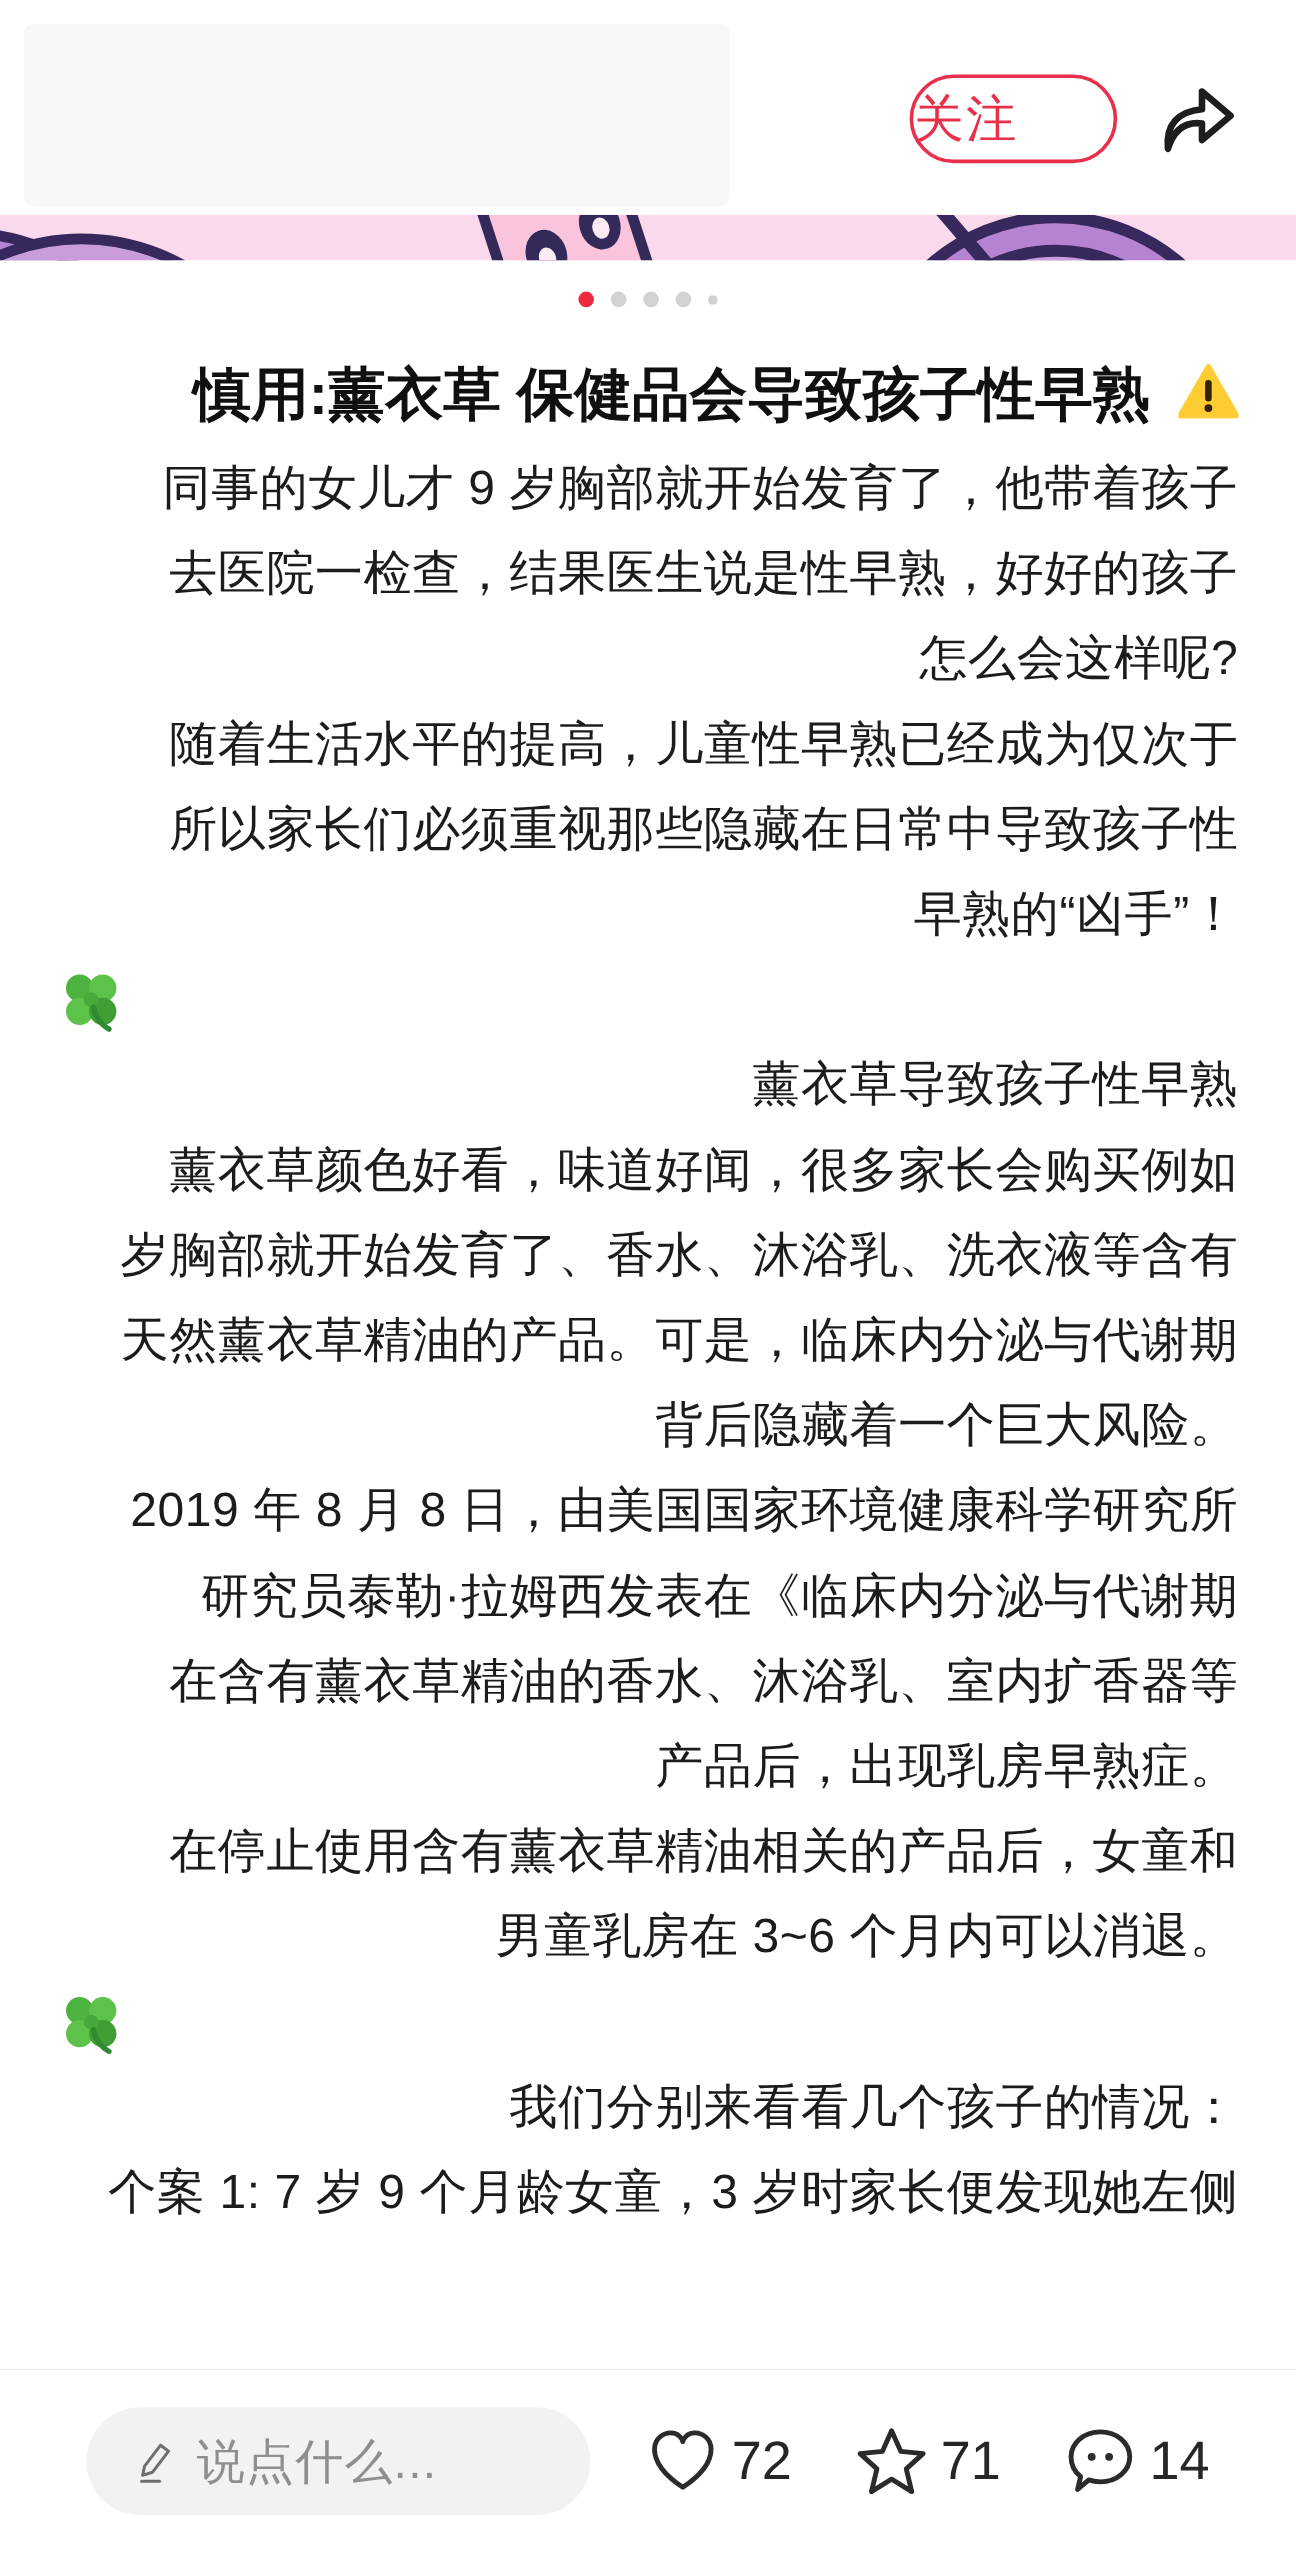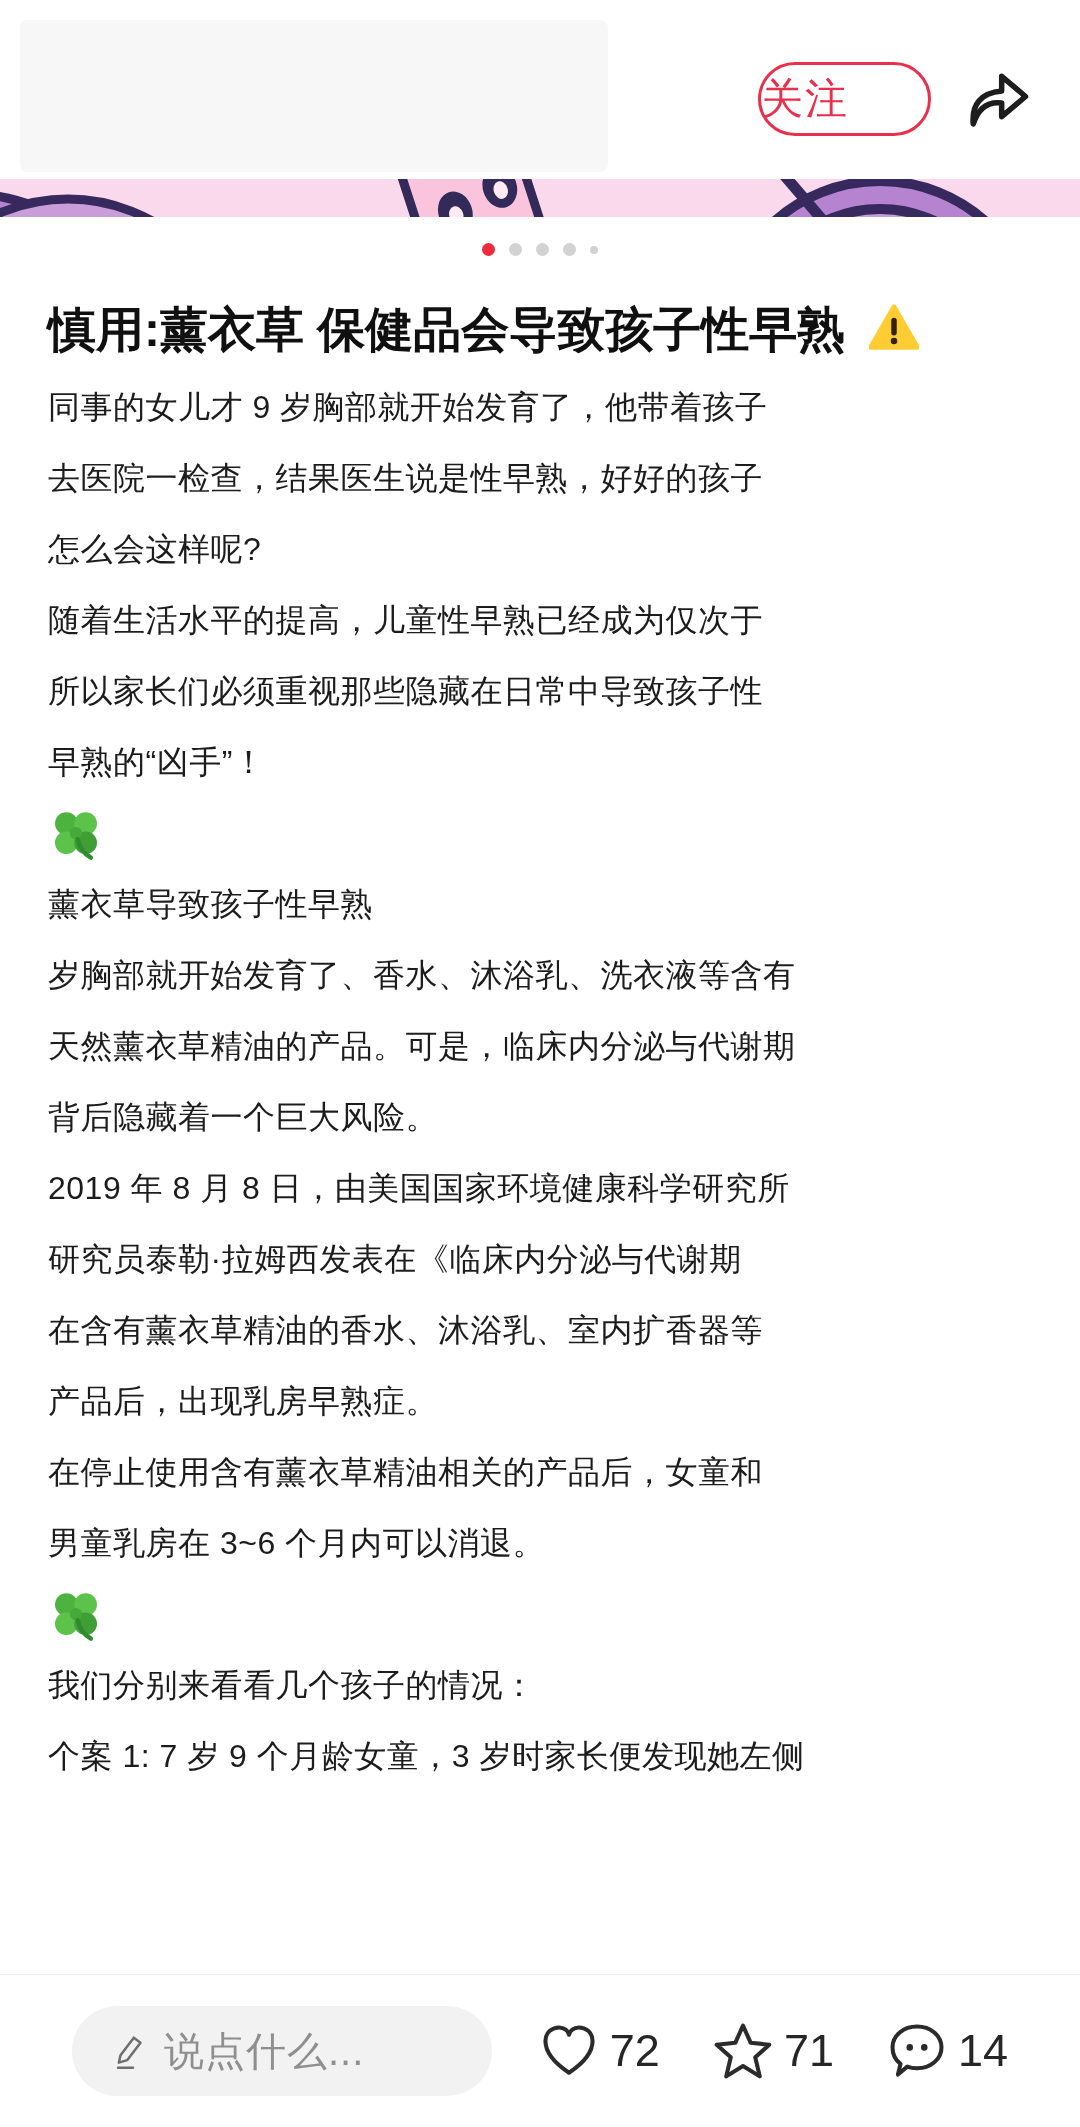"慎用:薰衣草 保健品会导致孩子性早熟" .content { text-align: none -> right }
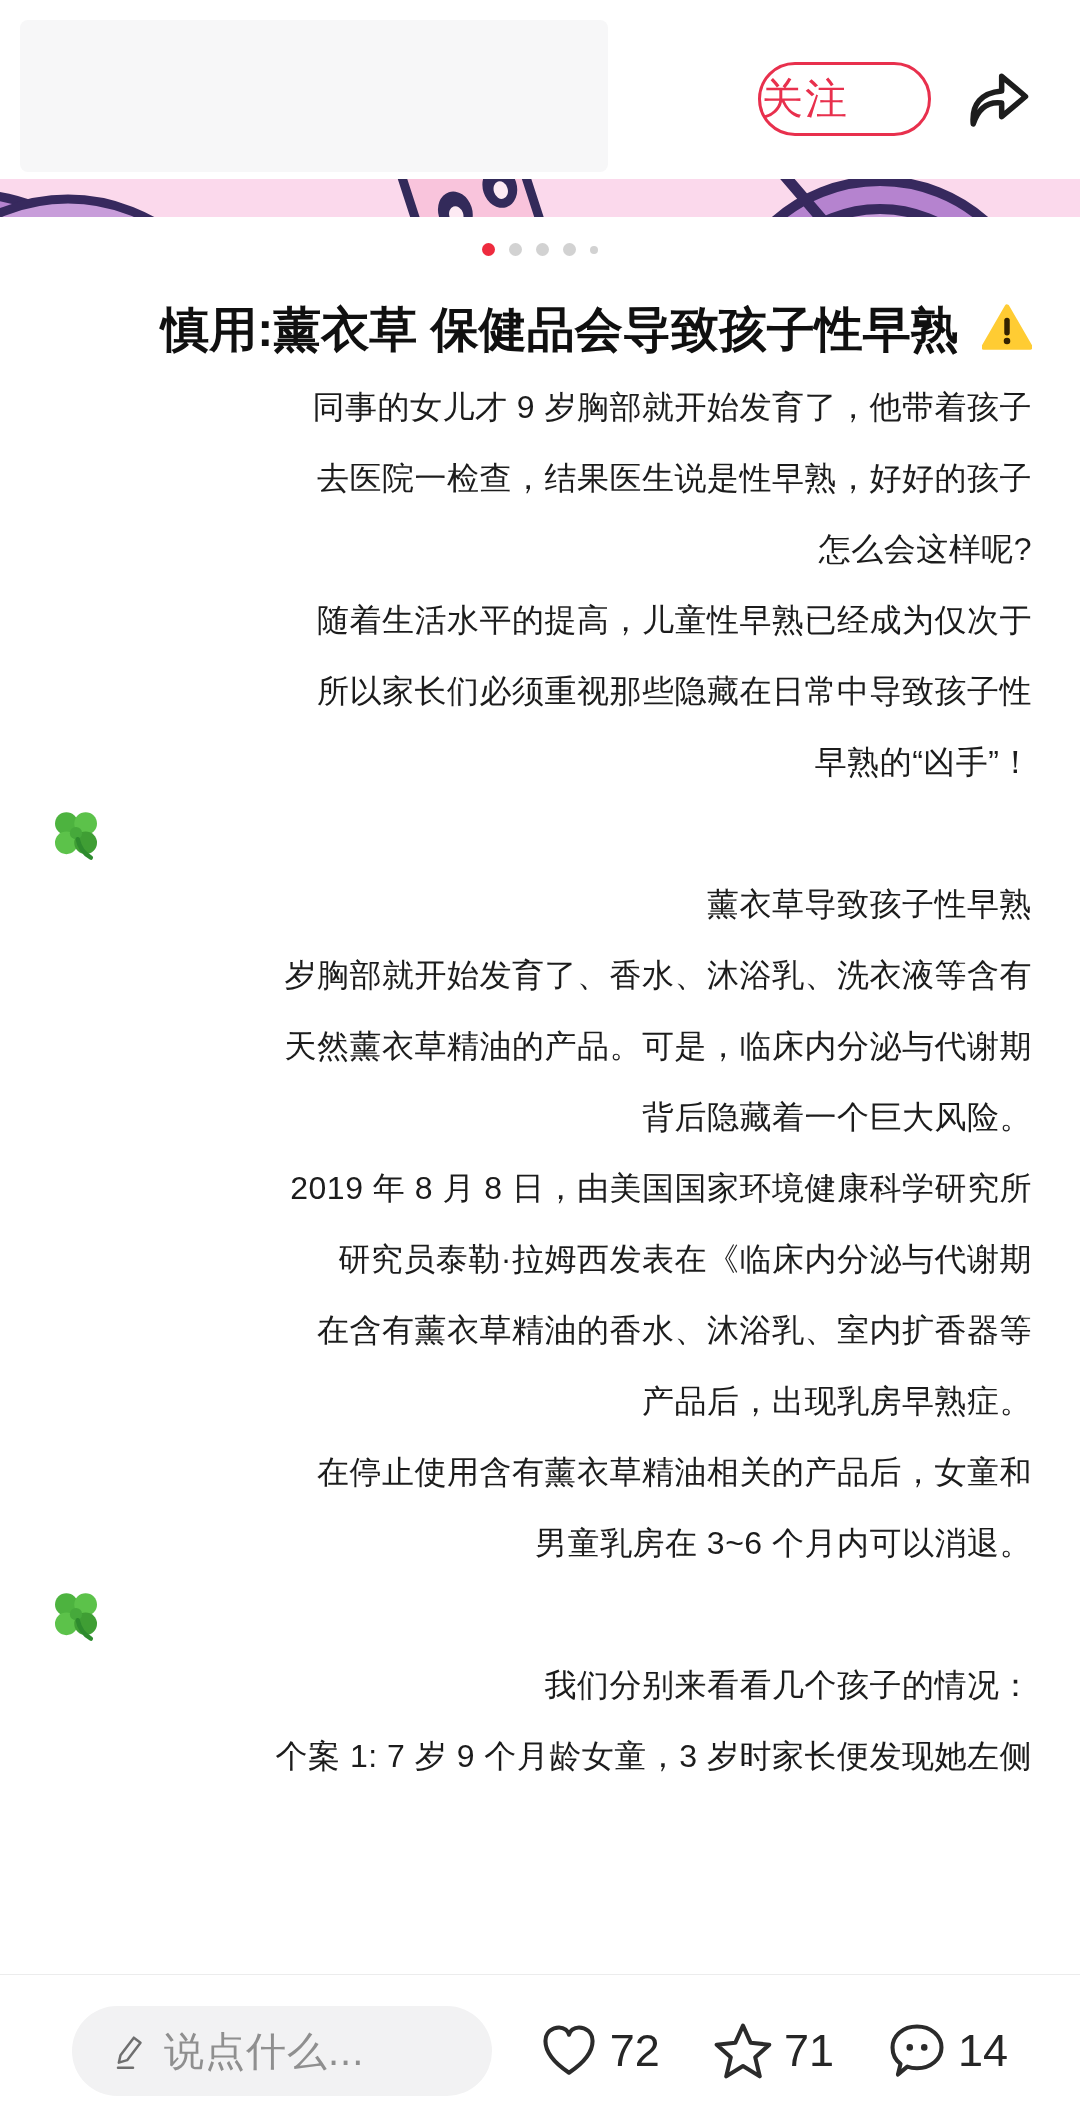"同事的女儿才 9 岁胸部就开始发育了，他带着孩子" .line { font-size: 32px -> 40px }
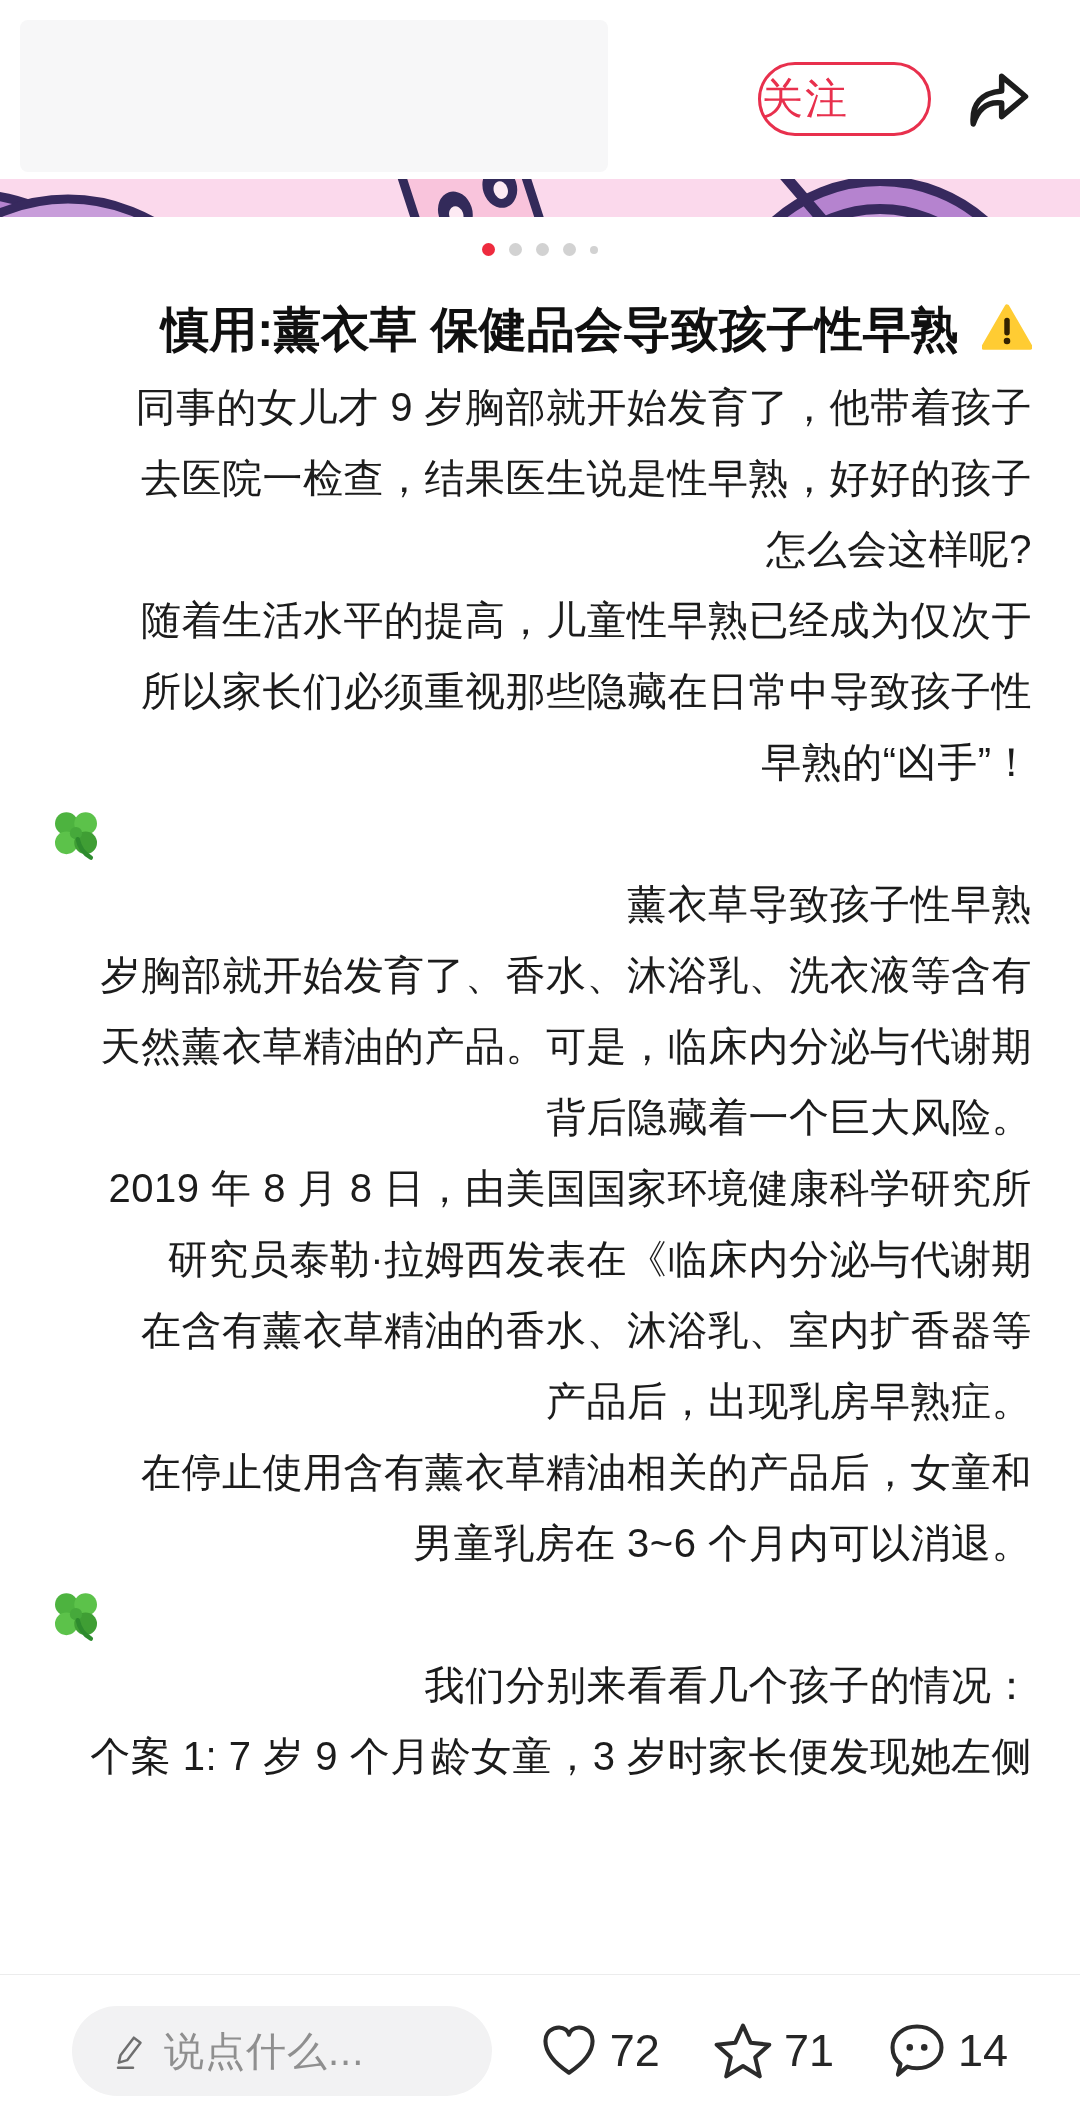"薰衣草颜色好看，味道好闻，很多家长会购买例如" div.line { html: none -> <div>薰衣草颜色好看，味道好闻，很多家长会购买例如</div> }
